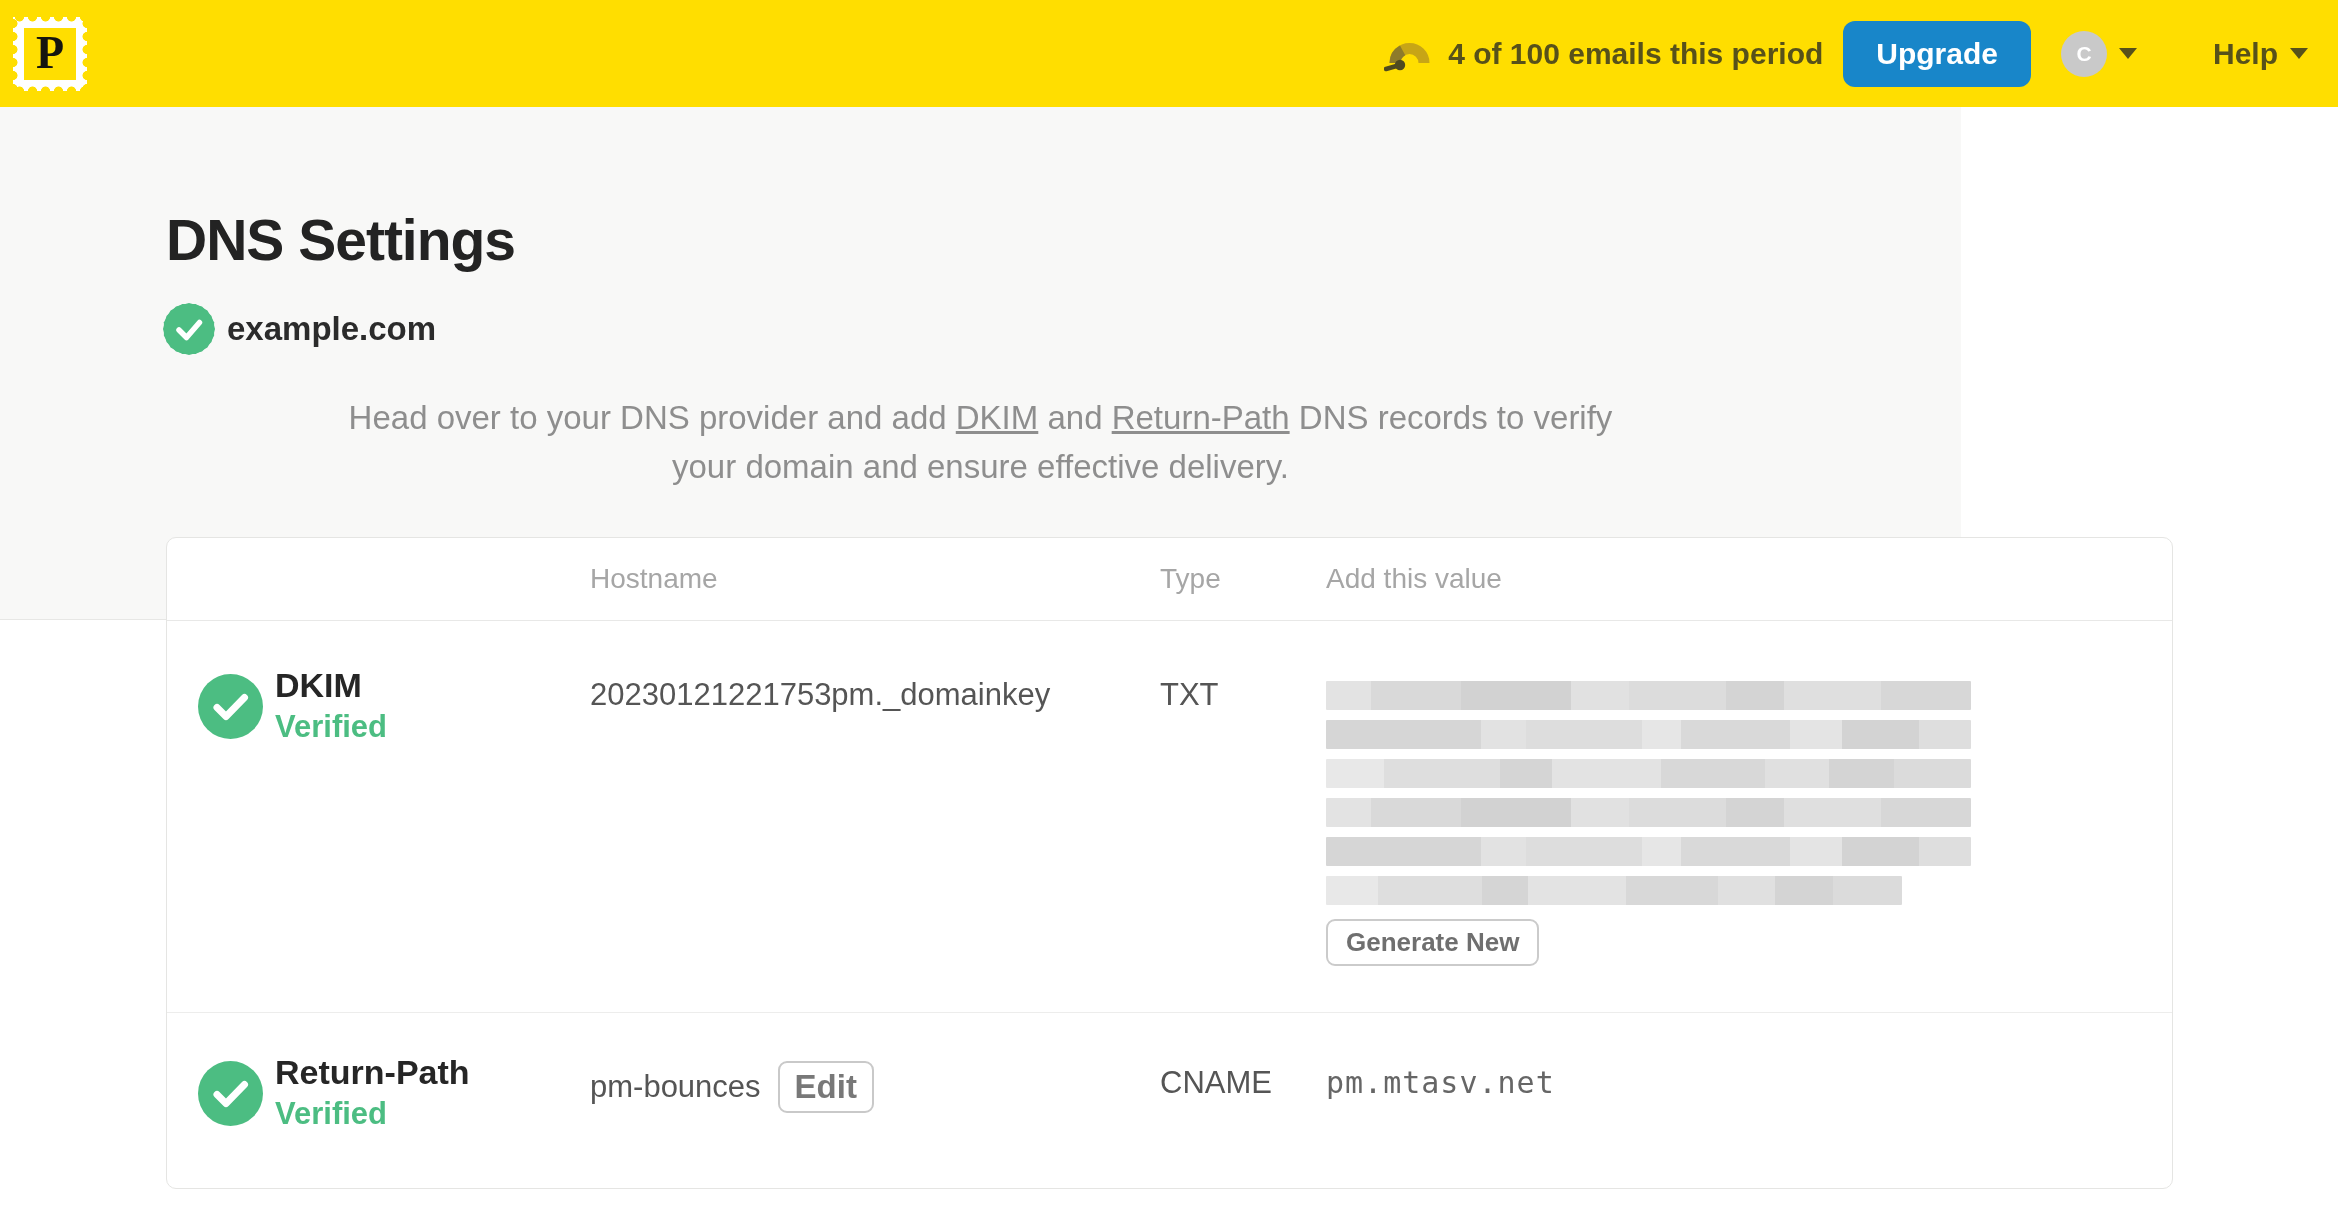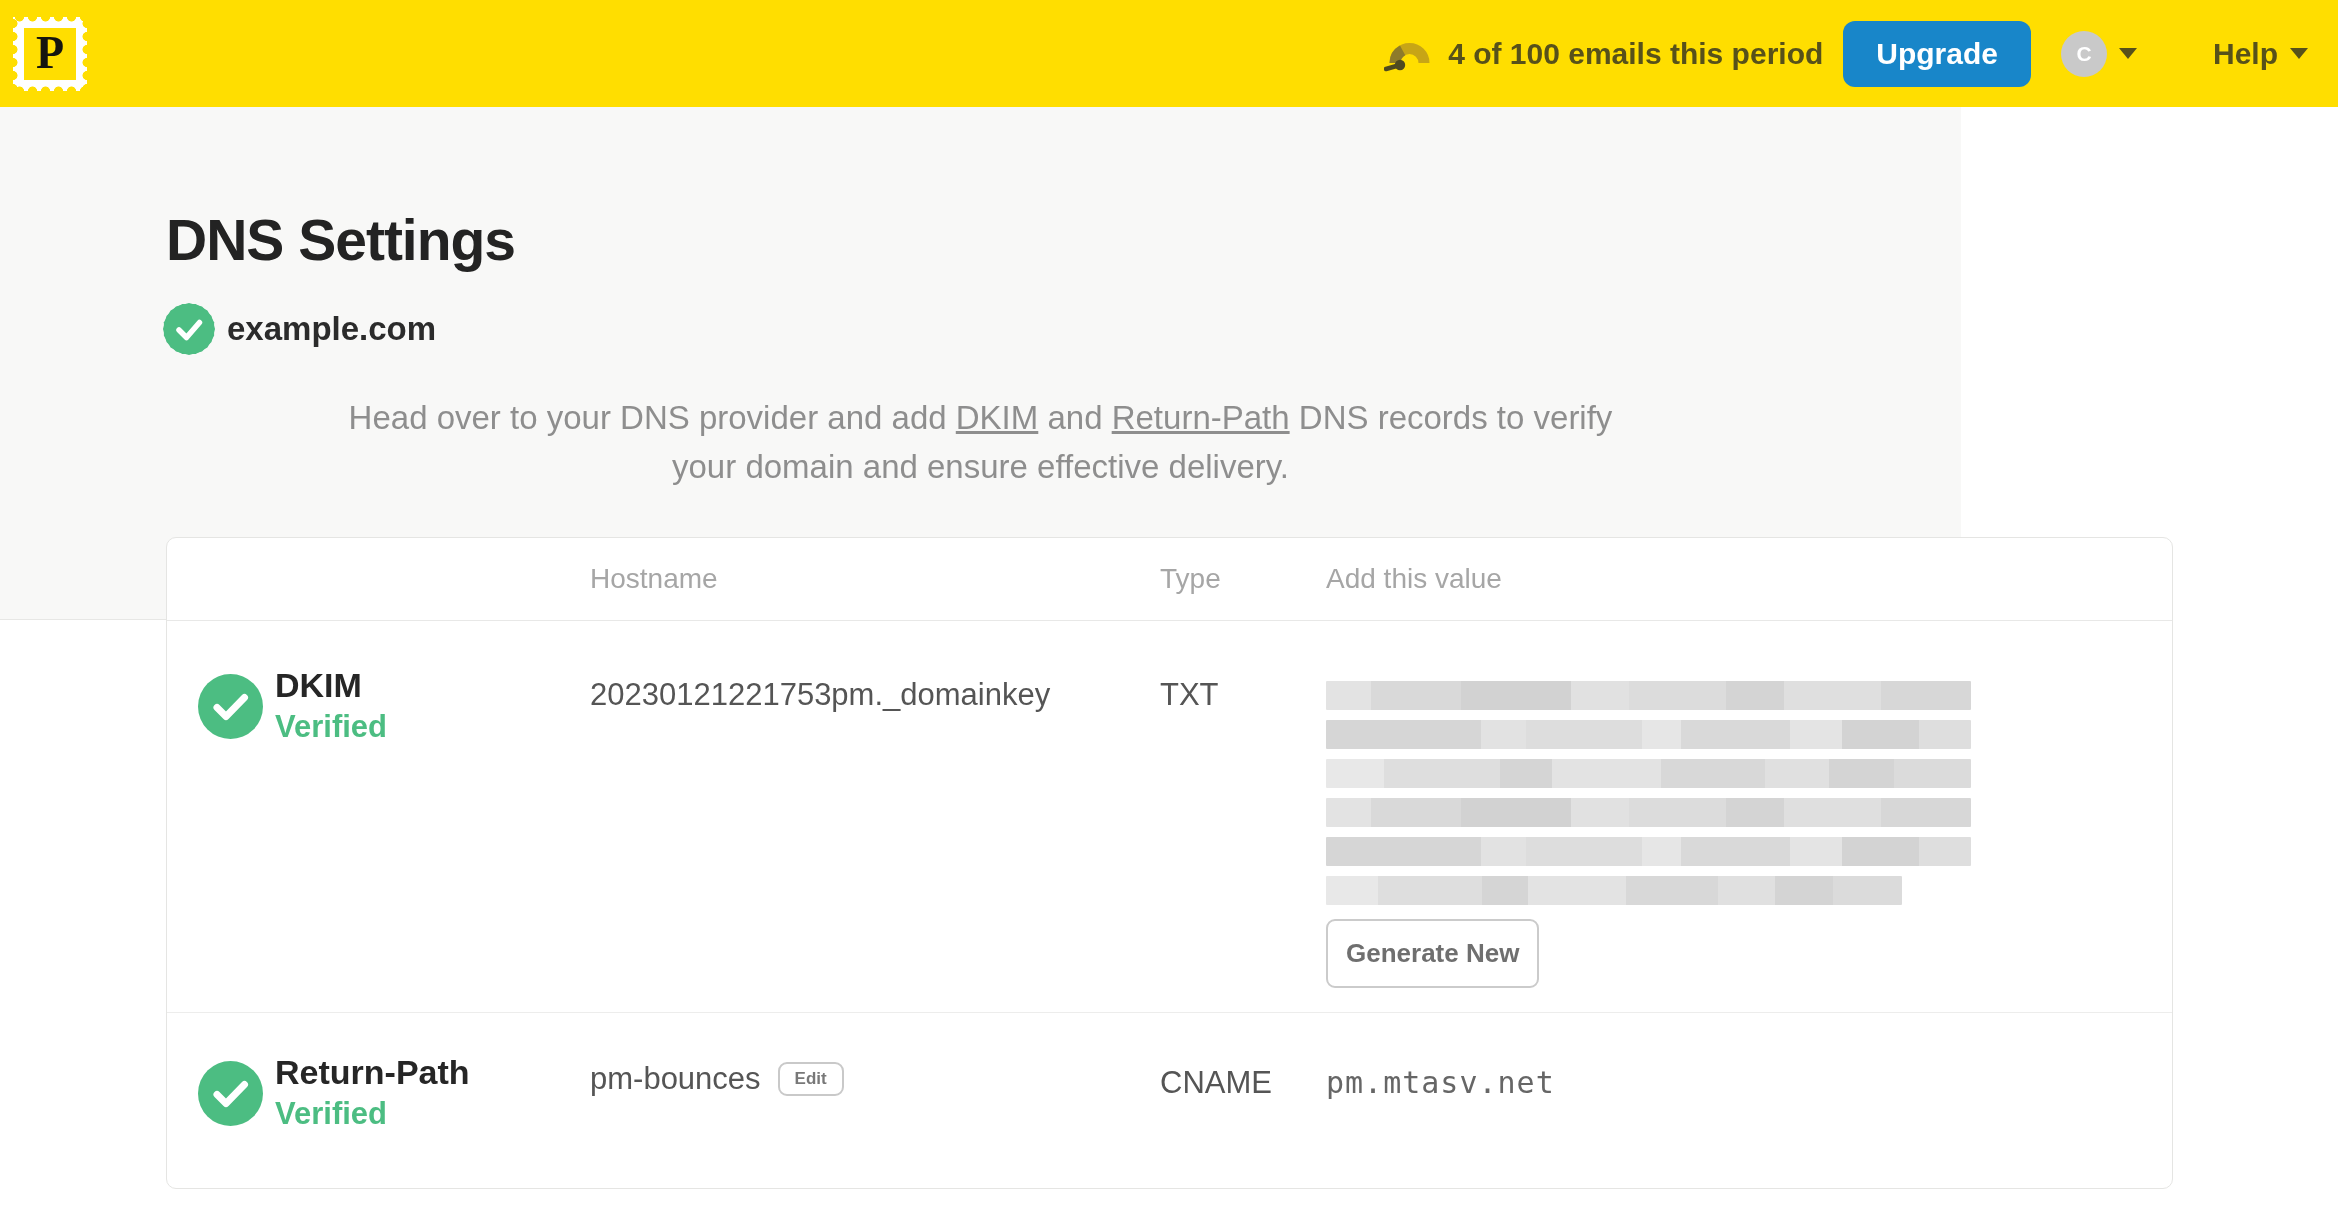"Generate New" .generate-btn { padding: 17px 18px -> 6px 18px }
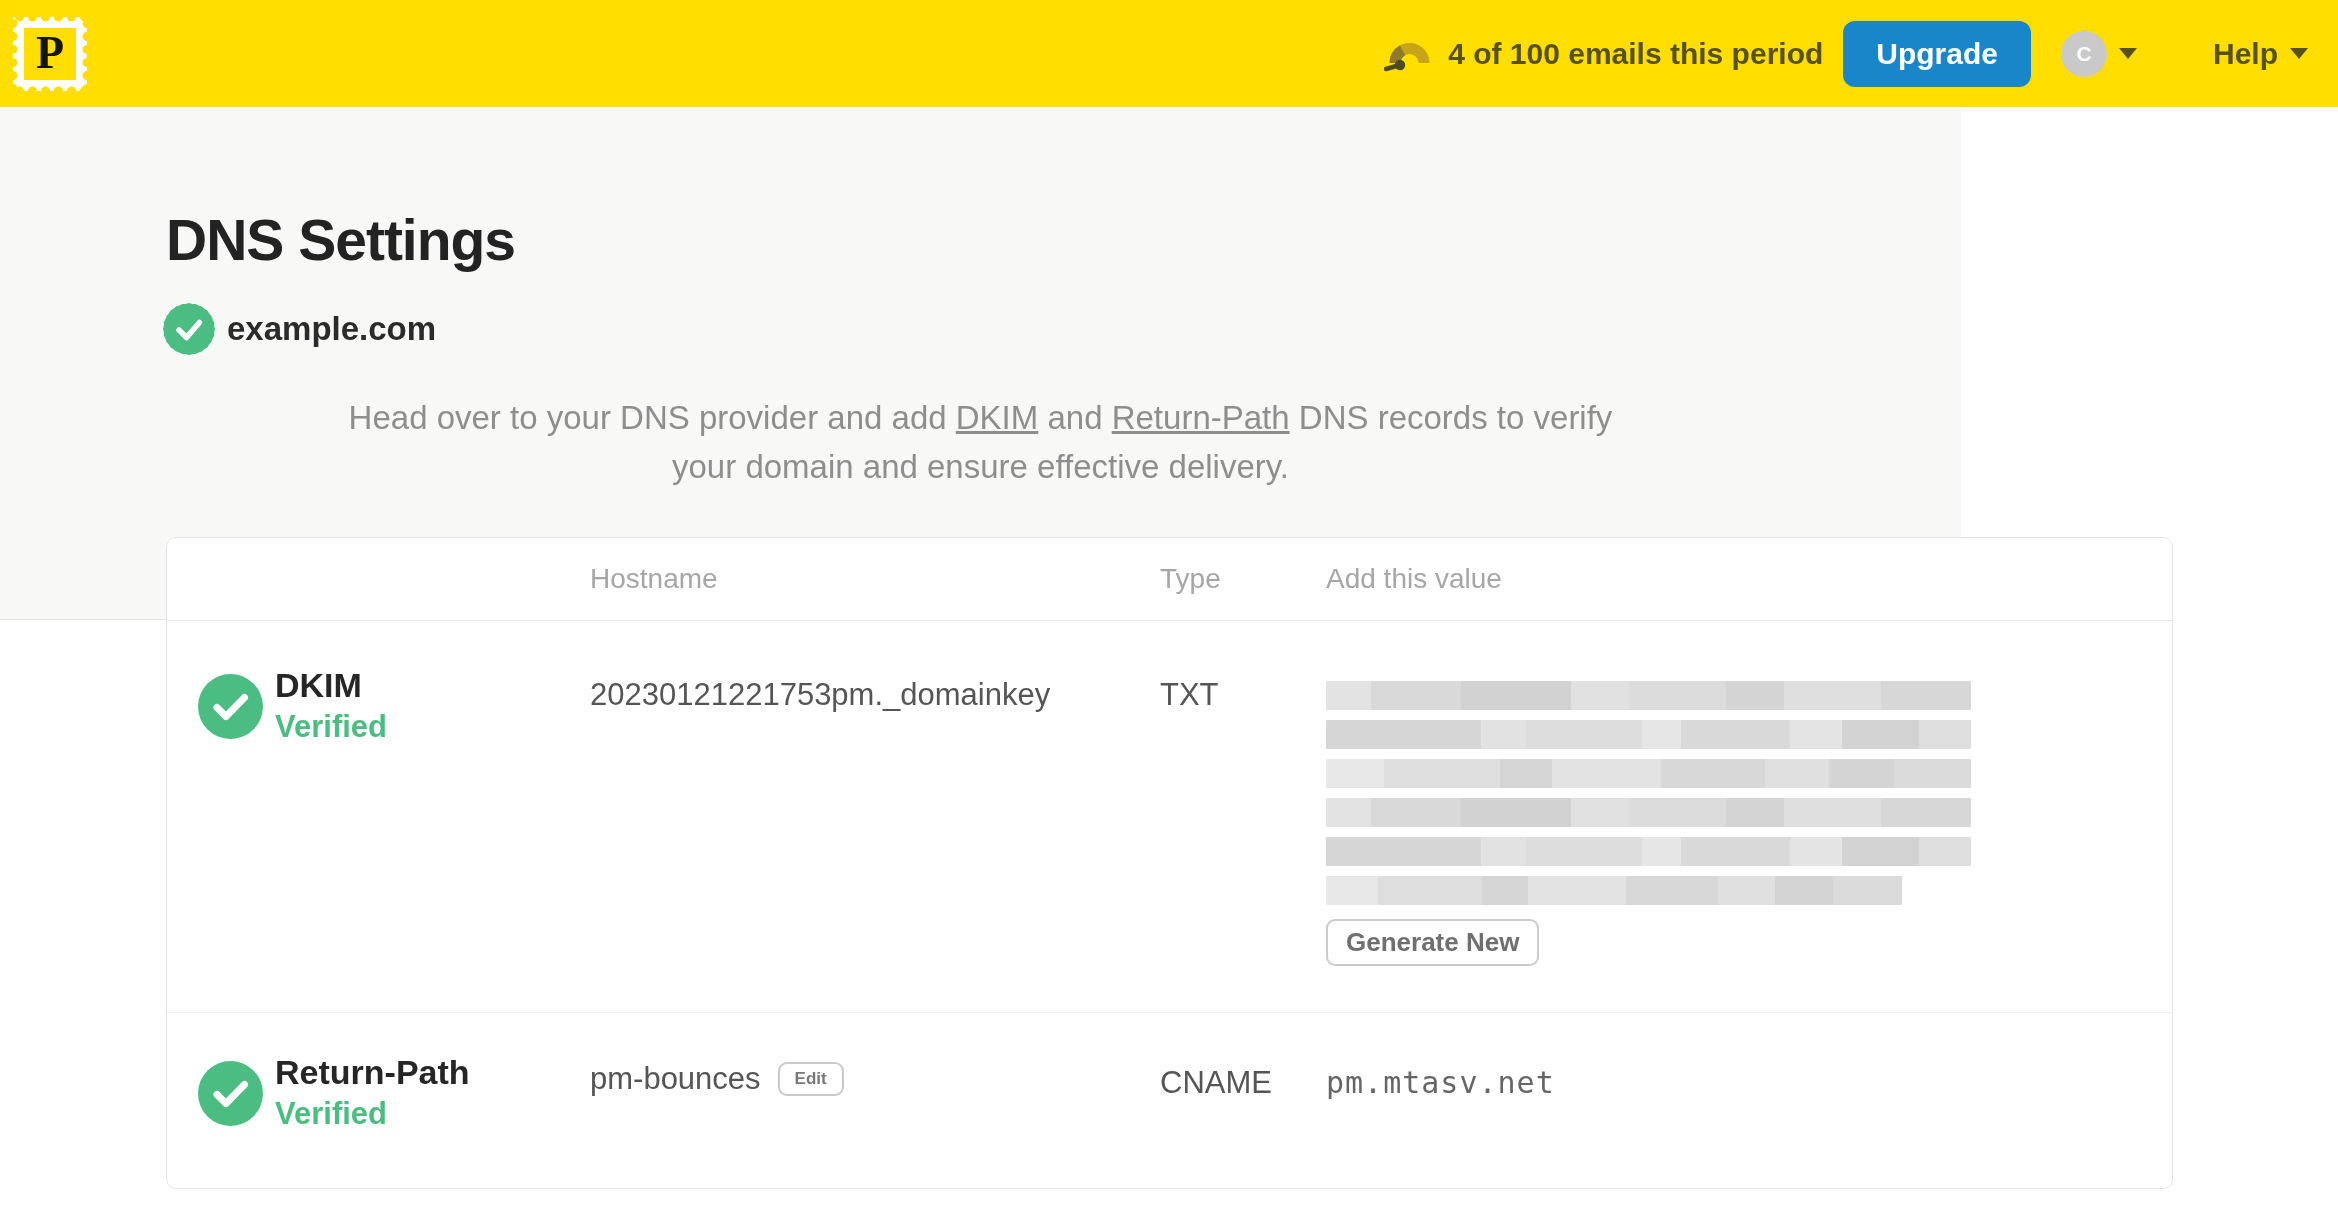"Edit" .edit-btn { font-size: 17px -> 33px }
